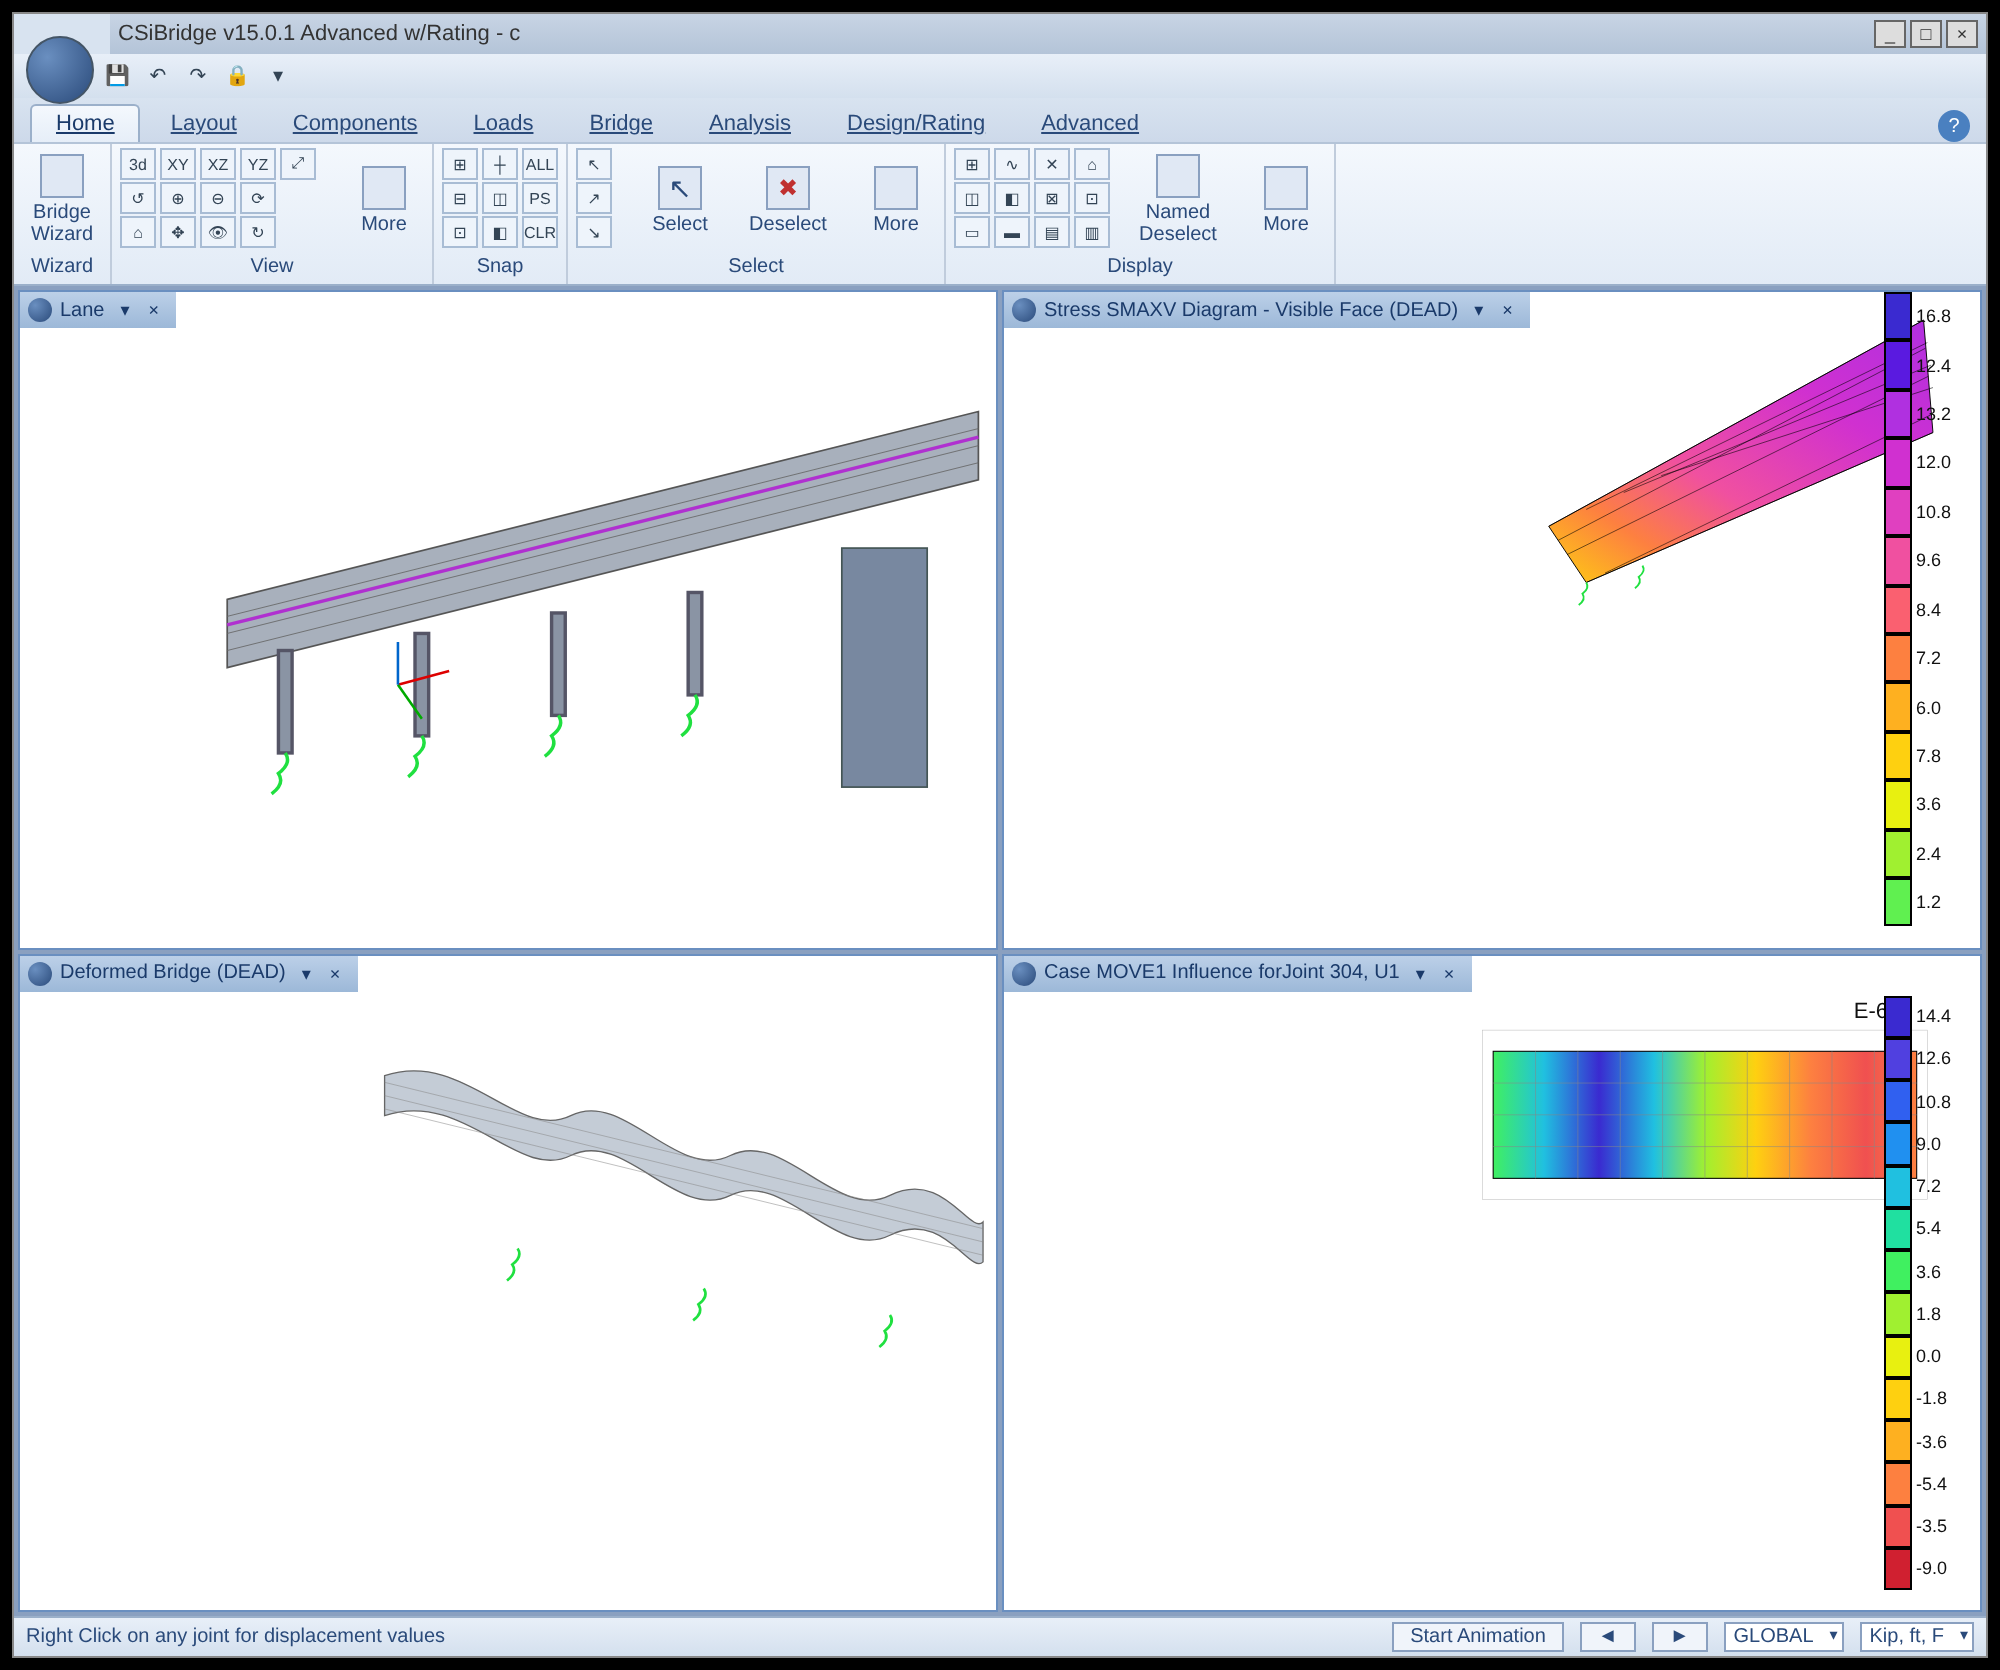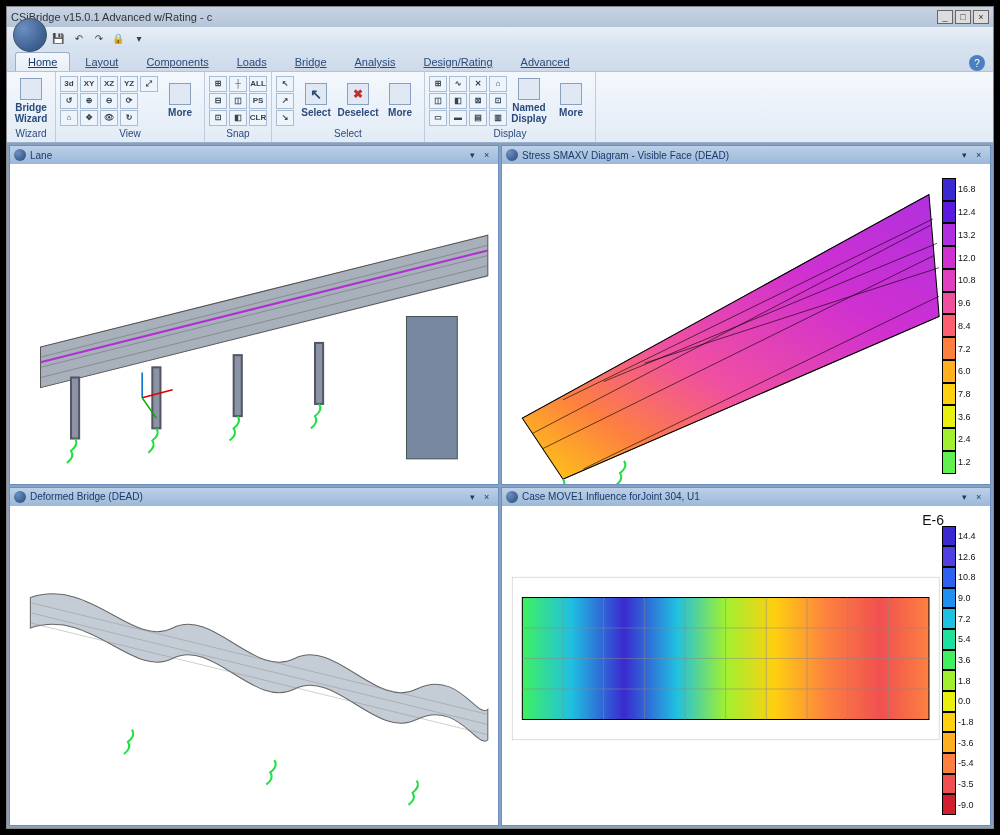"CSiBridge v15.0.1 Advanced w/Rating -" .titlebar { margin-left: none -> 48px }
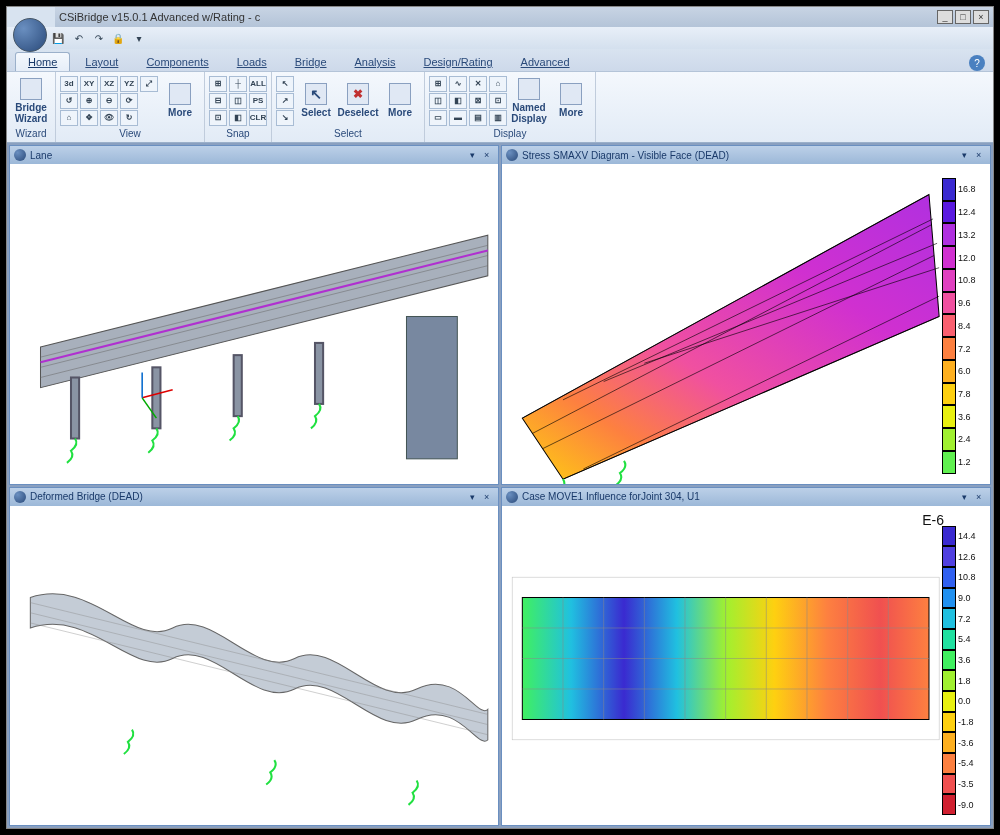"3d" .group-body { align-items: center -> none; font-weight: bold -> none; gap: 2px -> 14px }
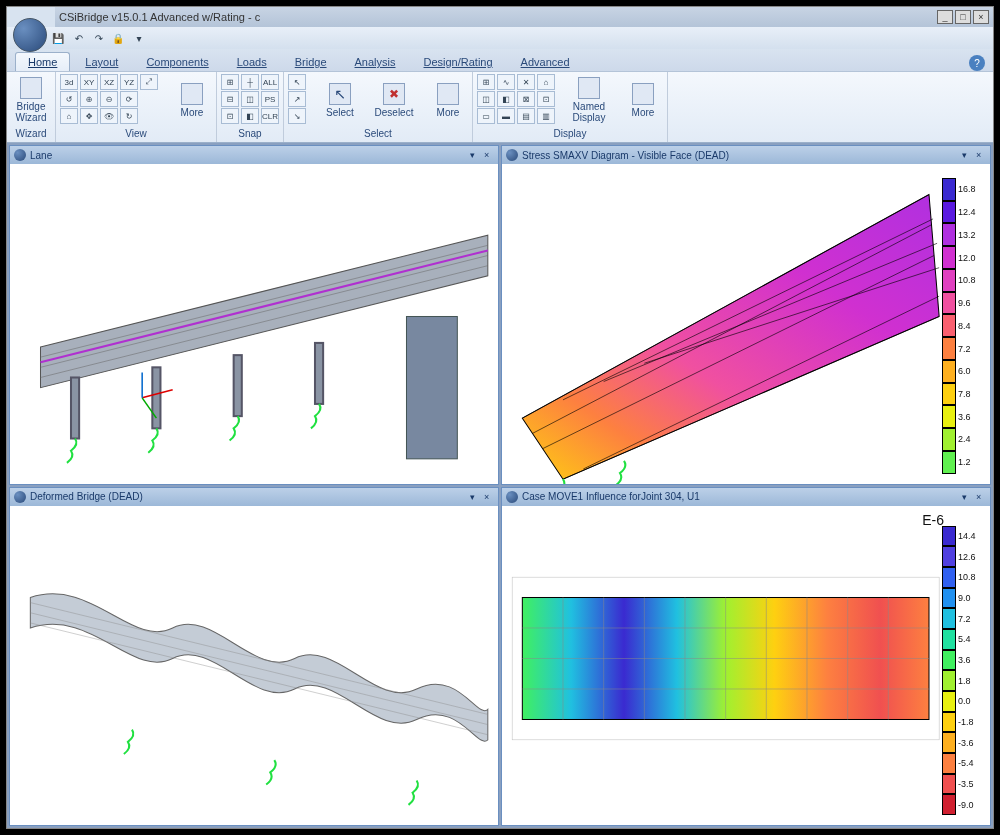"Named" span { text: Display -> Deselect }
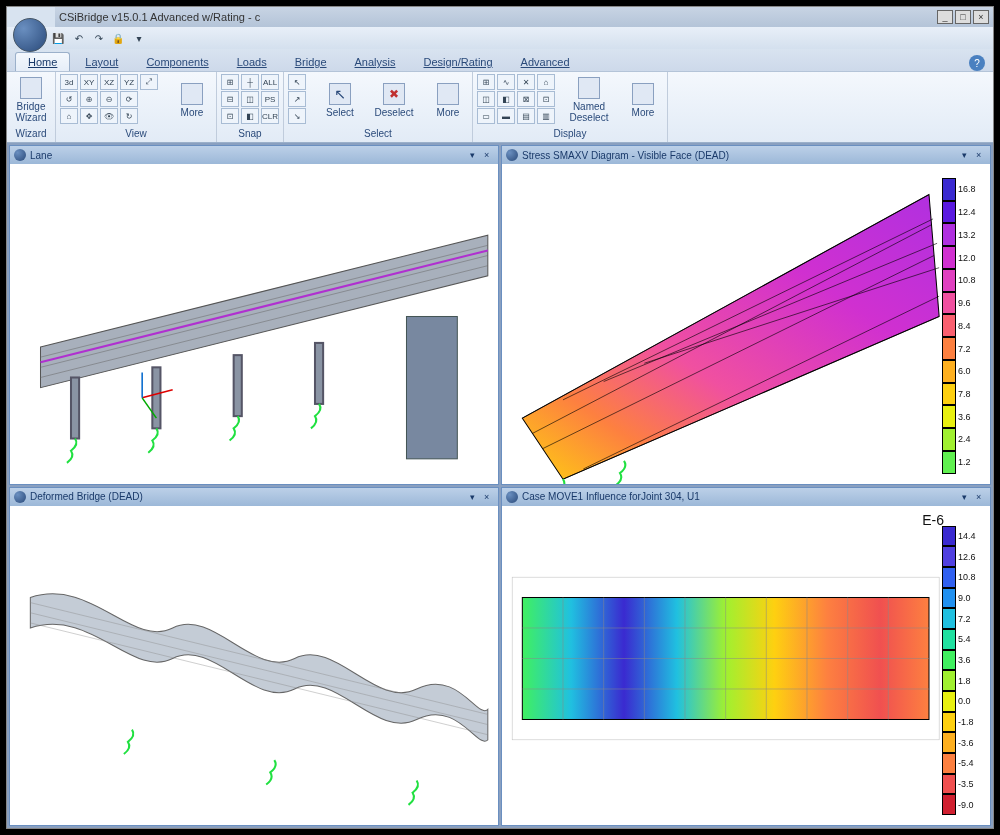"Lane" .vp { flex-direction: column -> row }
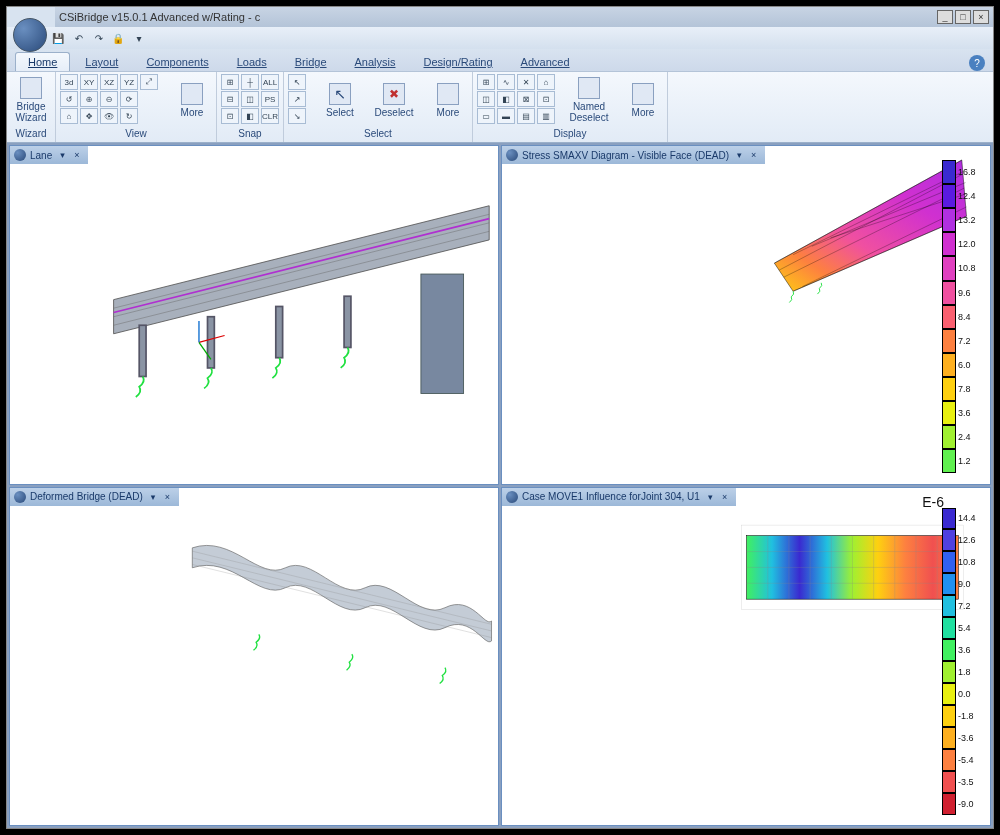"16.8" .legend { top: 14px -> 0 }
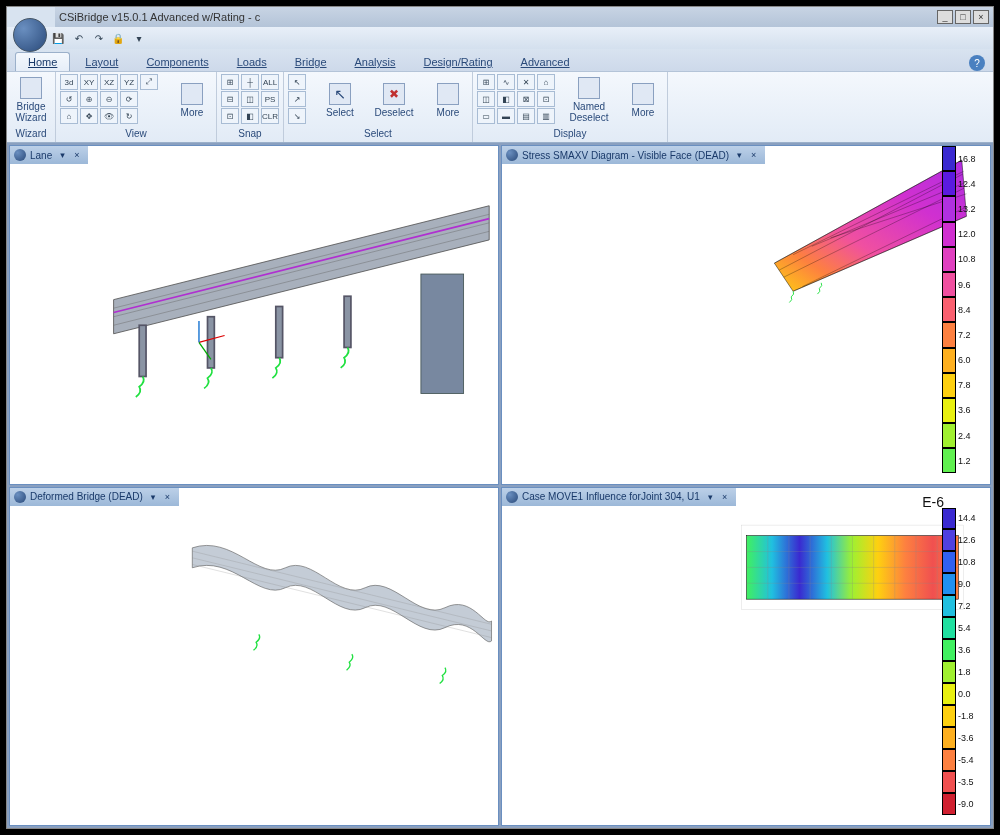"E-6" div { font-size: 14px -> 11px; top: 6px -> 22px }
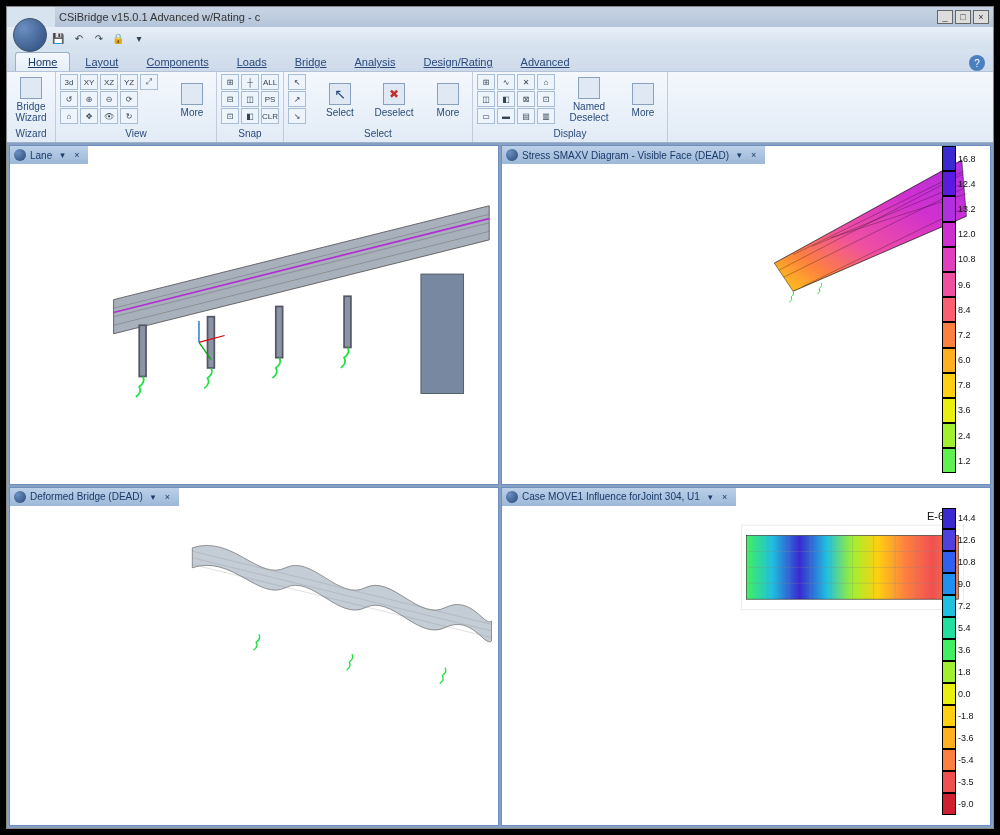"Right Click on any joint" div.statusbar { html: none -> <div> <span>Right Click on any joint for displacement values</span> <span></span> <span>Start Animation</span> <span>◄</span> <span>►</span> <span>GLOBAL</span> <span>Kip, ft, F</span> </div> }
